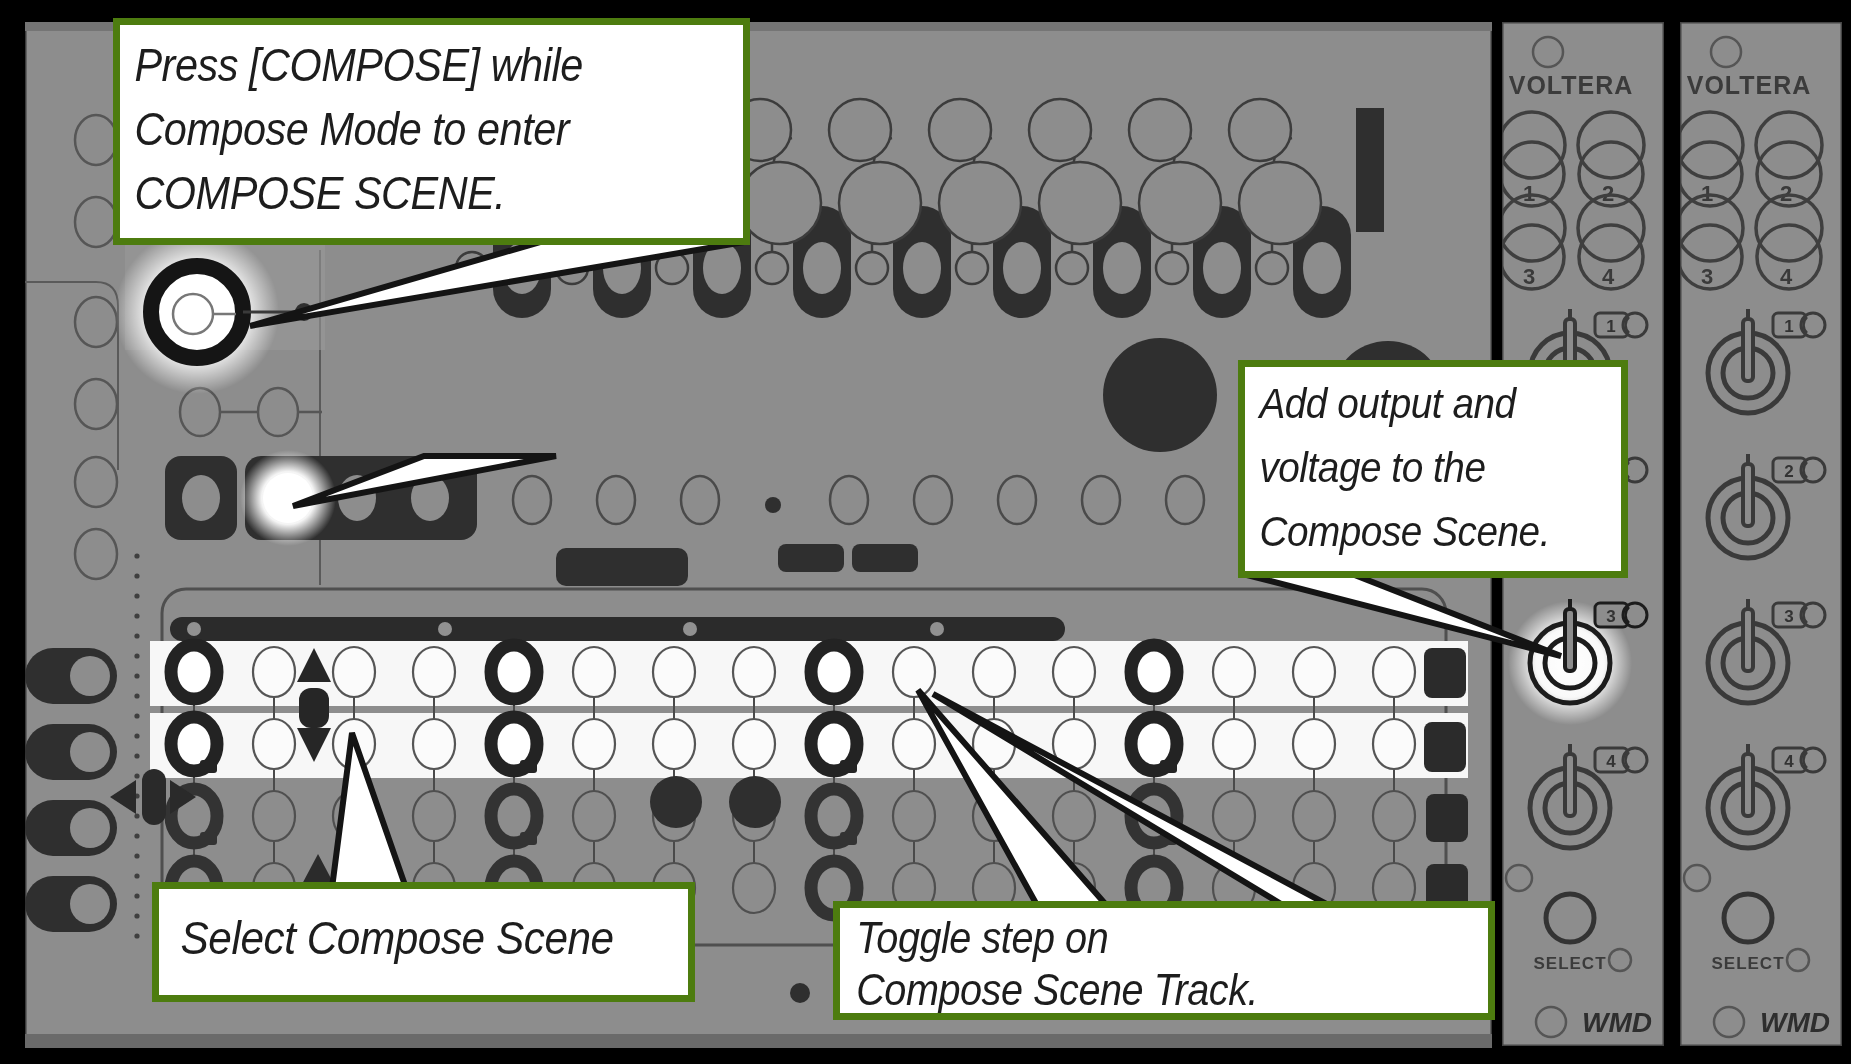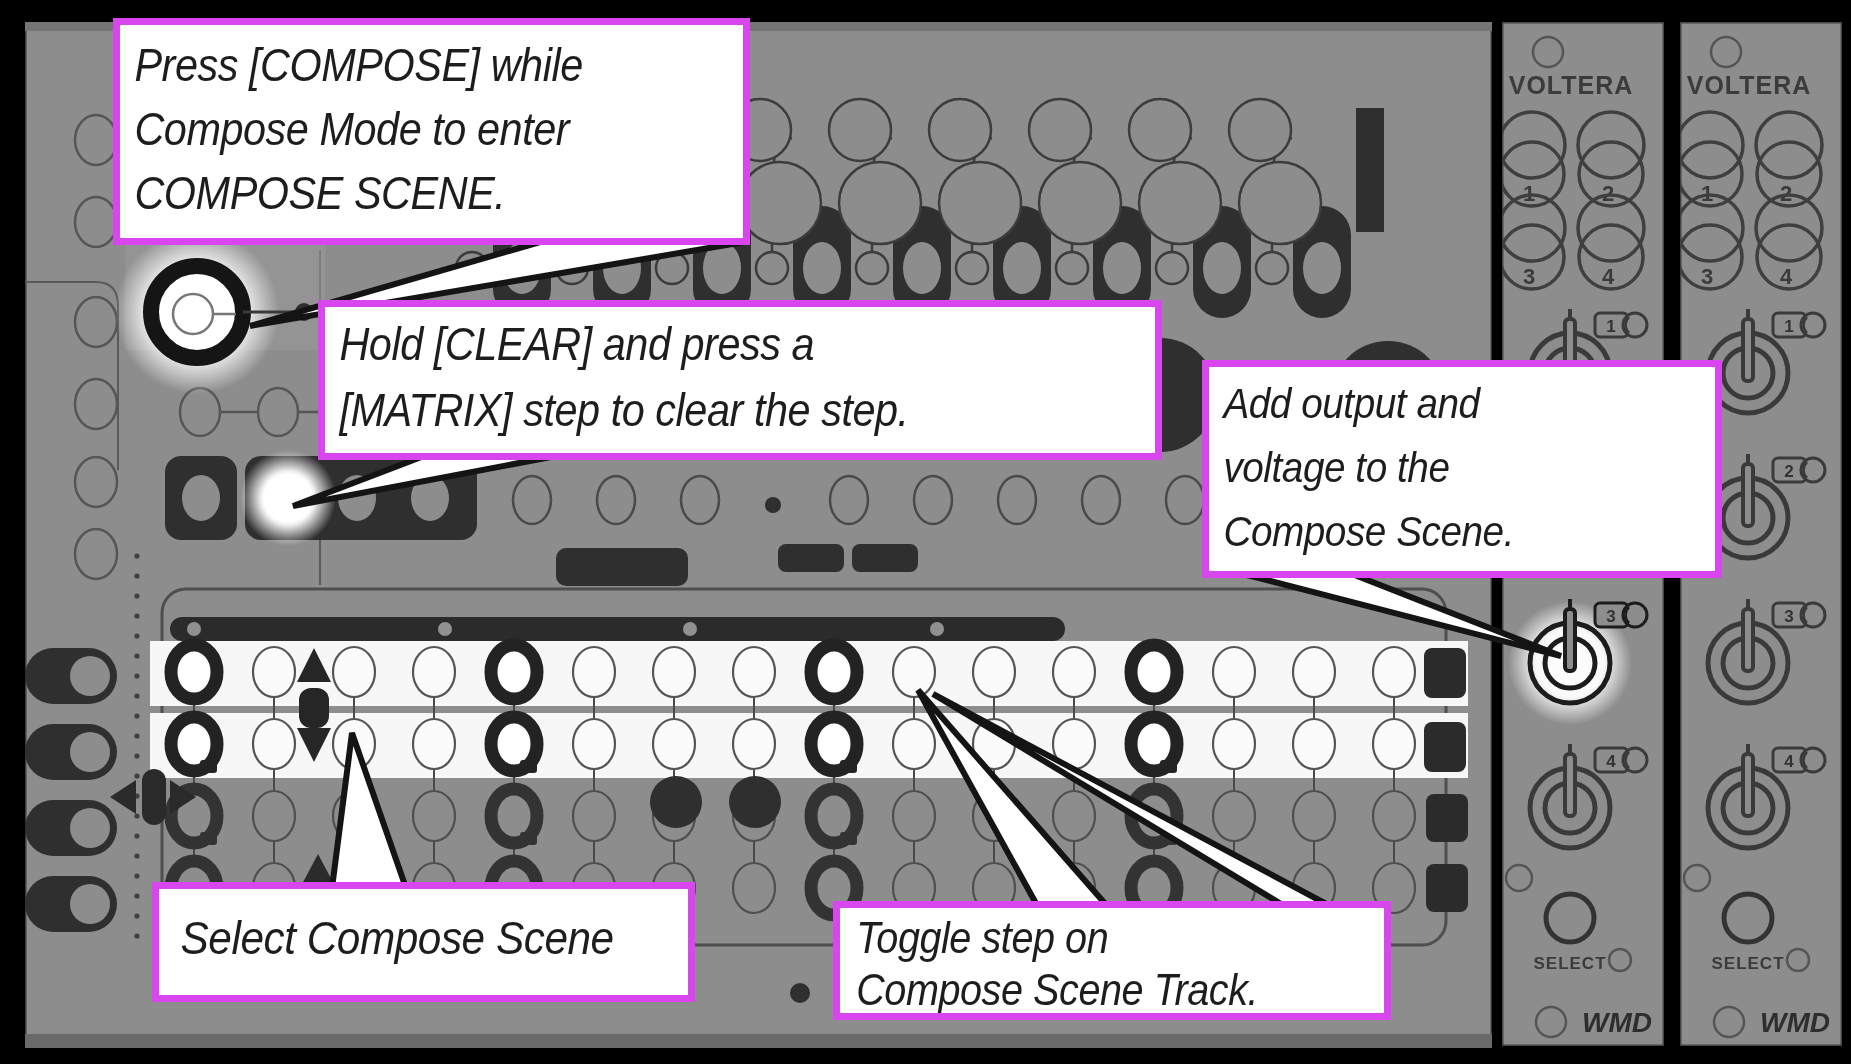"Press [COMPOSE] while" .callout { border: 7px solid #d946ef -> 7px solid #4d7c0f }
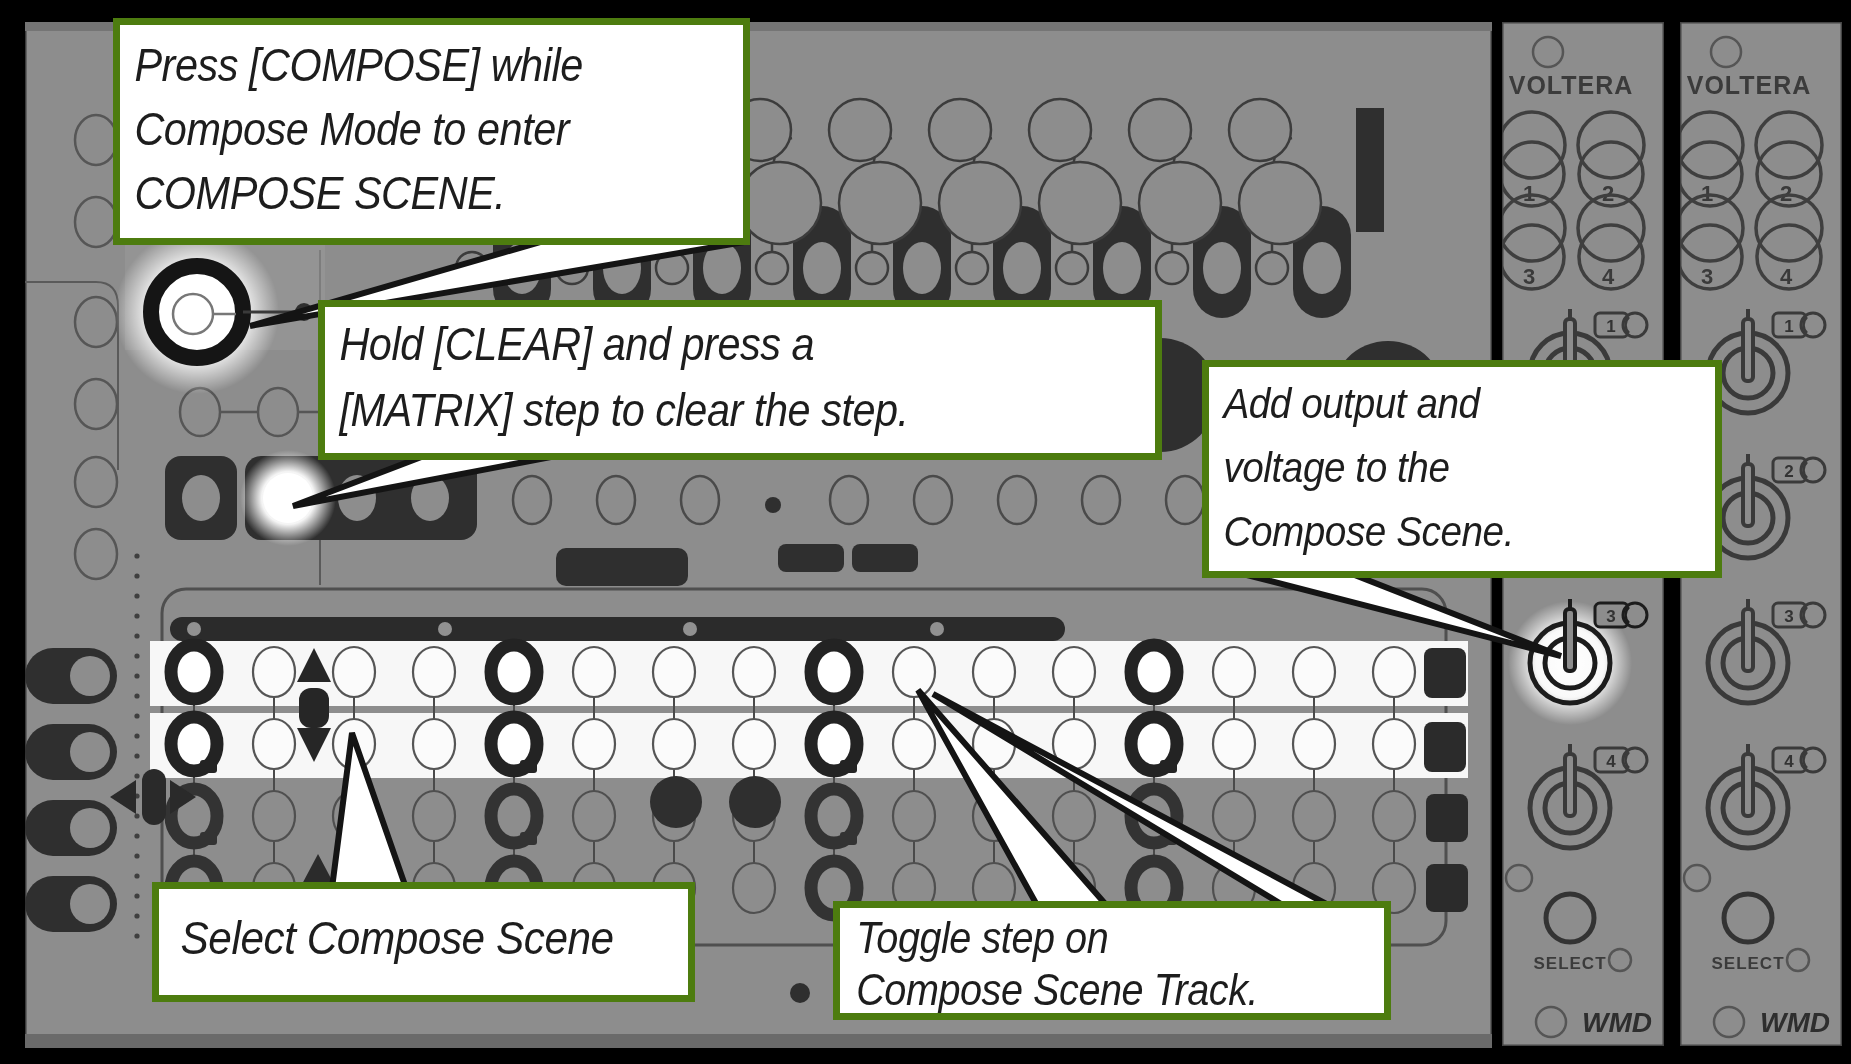"Hold [CLEAR] and press a" div.callout { html: <div> <div> <div>Hold [CLEAR] and press a</div> <div>[MATRIX] step to clear the step.</div> </div> </div> -> none }
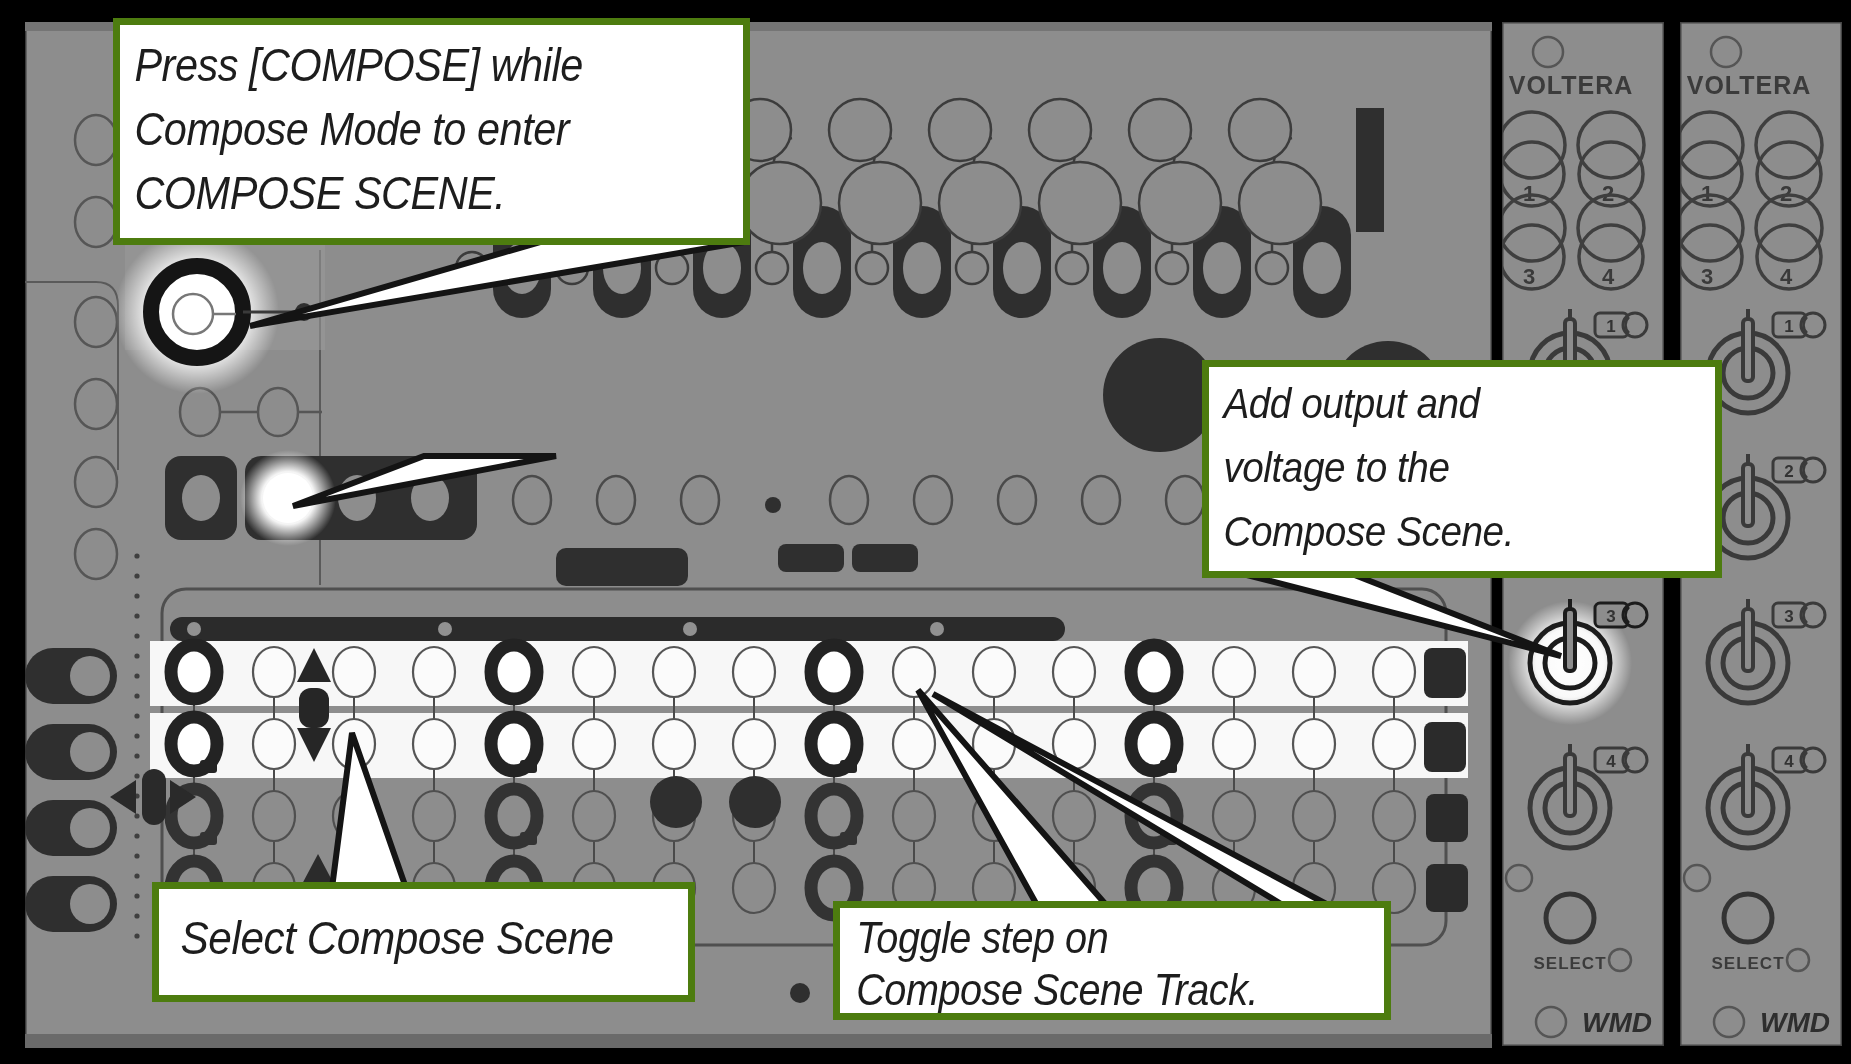"Add output and" div.callout { left: 1202px -> 1238px; width: 520px -> 390px }
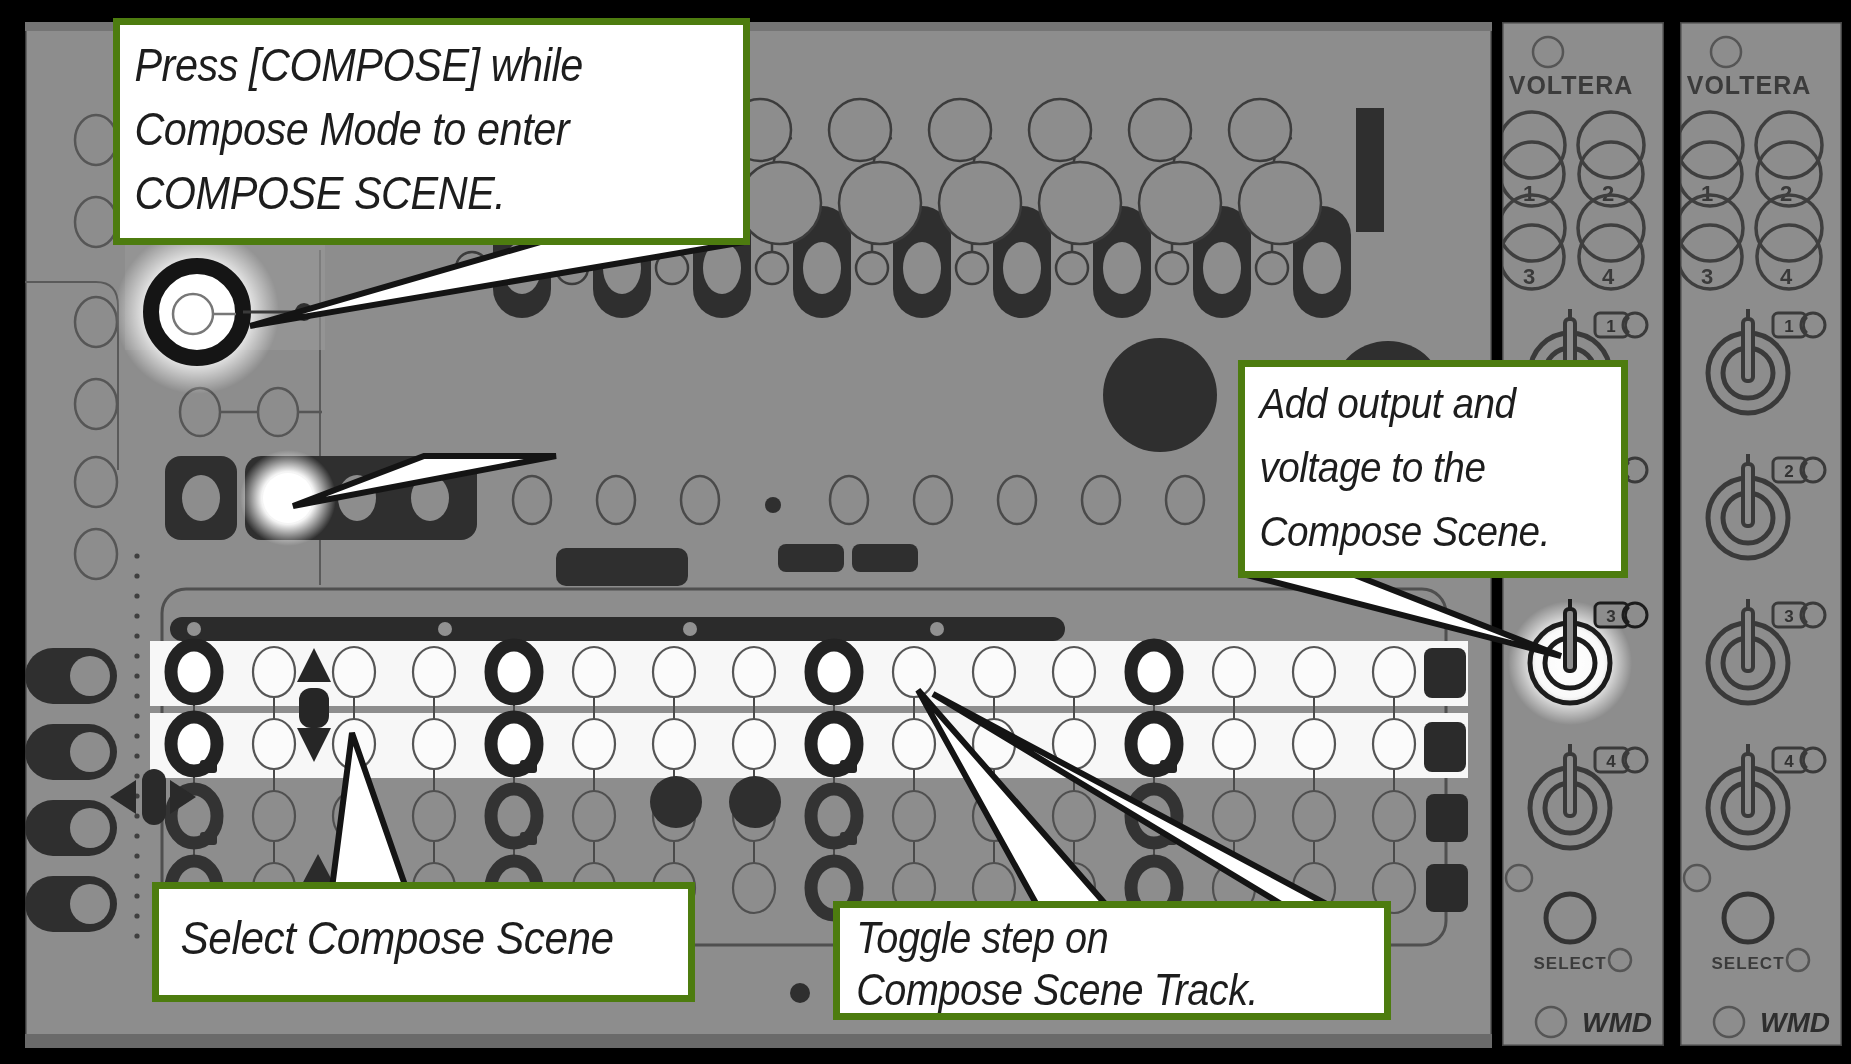"Toggle step on" div.callout { width: 558px -> 662px }
